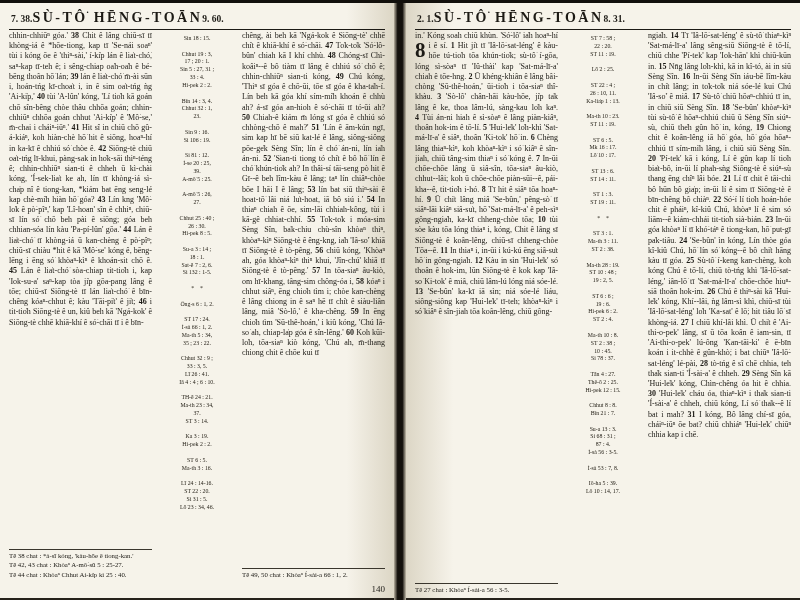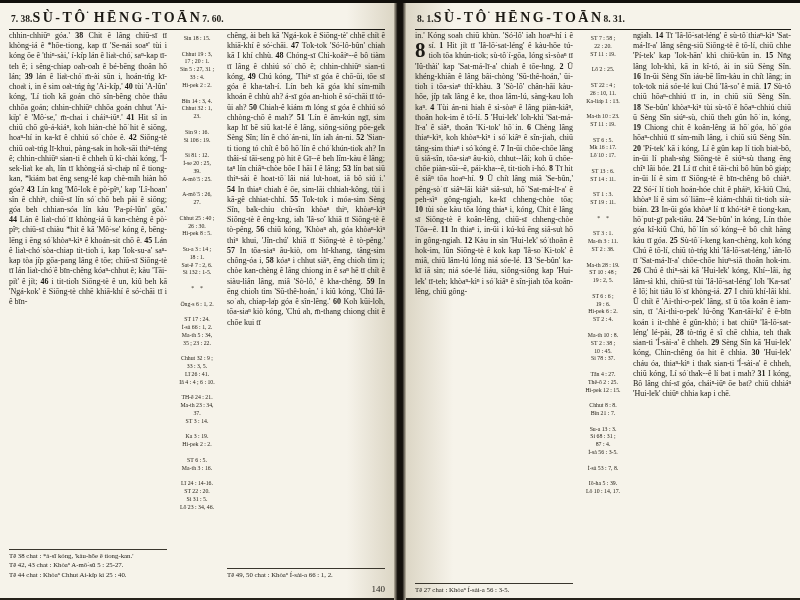"7. 60." span { text: 7 -> 9 }
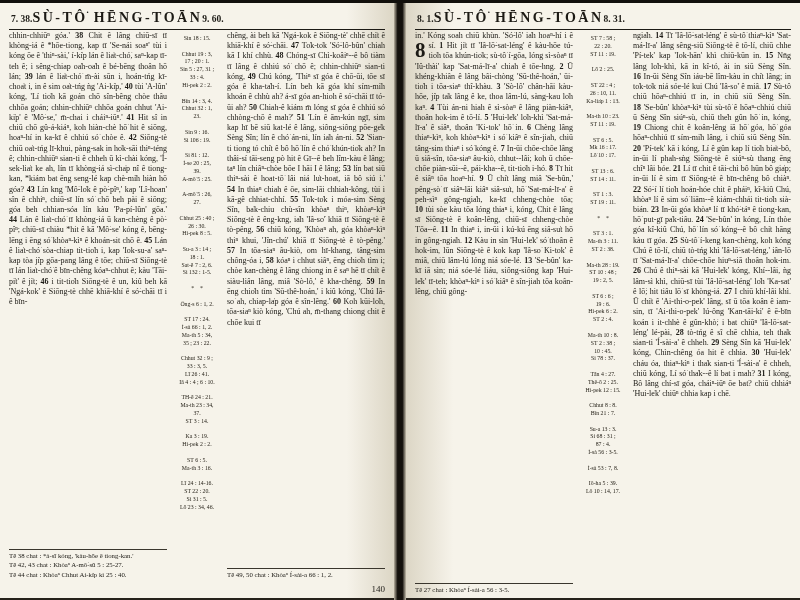"8. 1." span { text: 8 -> 2 }
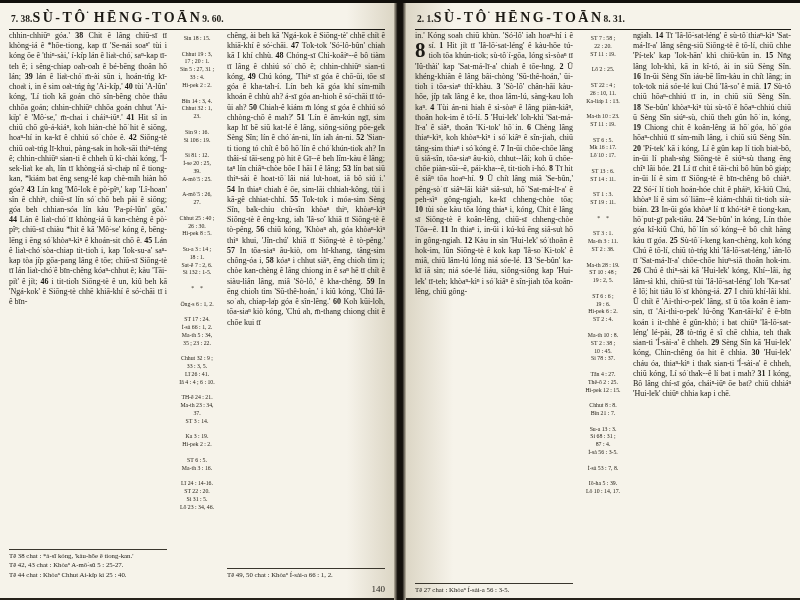"chhin-chhiūⁿ góa.' 38 Chit ê" .cols { gap: 7px -> 22px }
